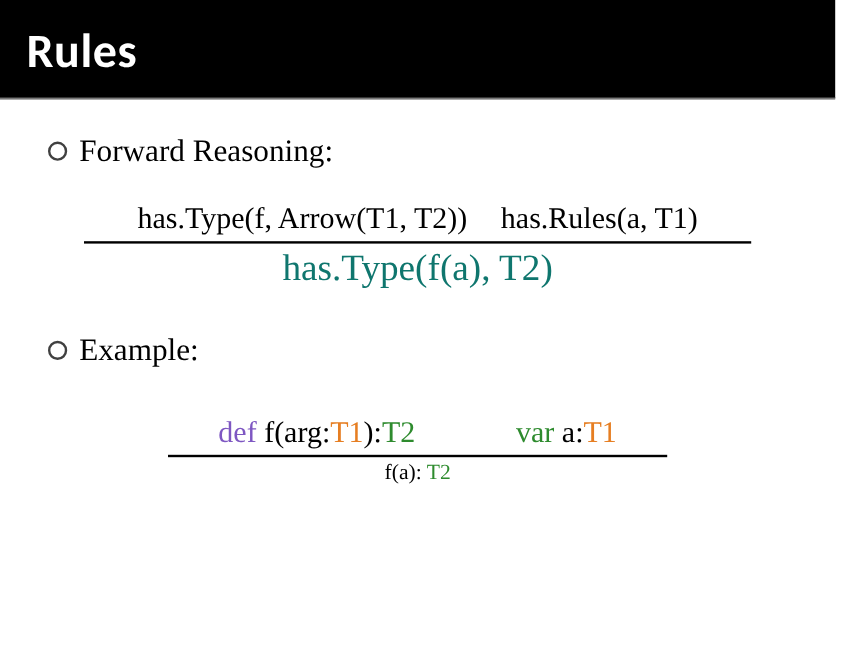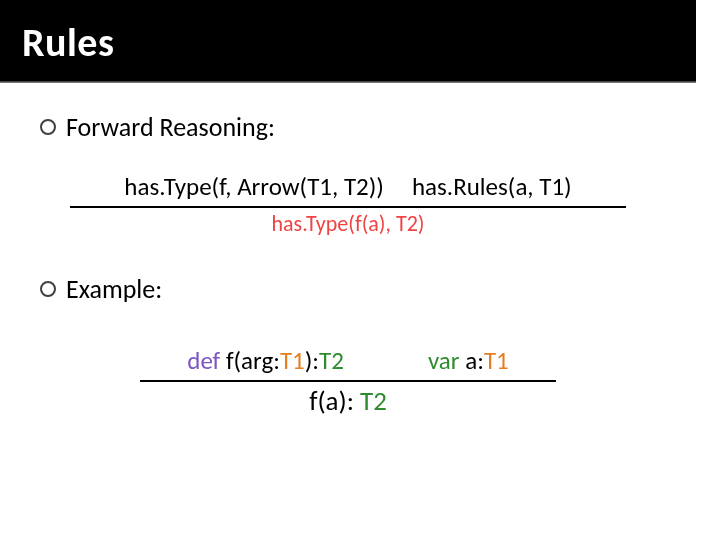"Forward Reasoning:" .body { font-family: none -> Liberation Serif, serif }
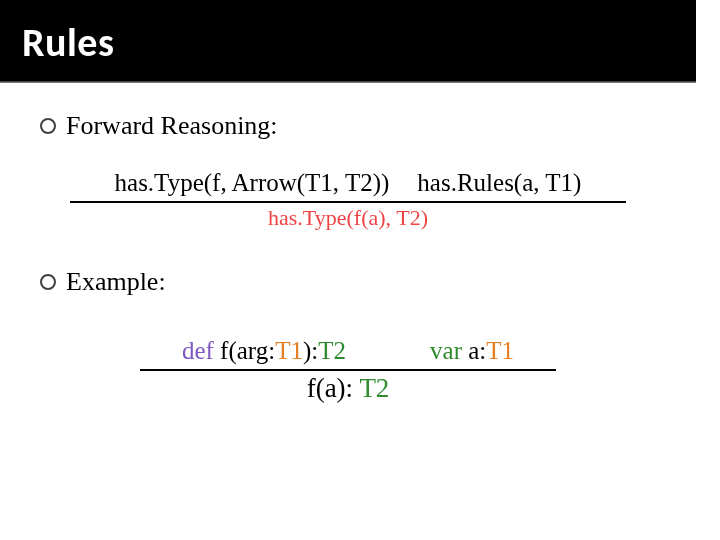"has.Type(f(a), T2)" .inference .concl { color: #ef4444 -> #0f766e; font-size: 22px -> 31px }
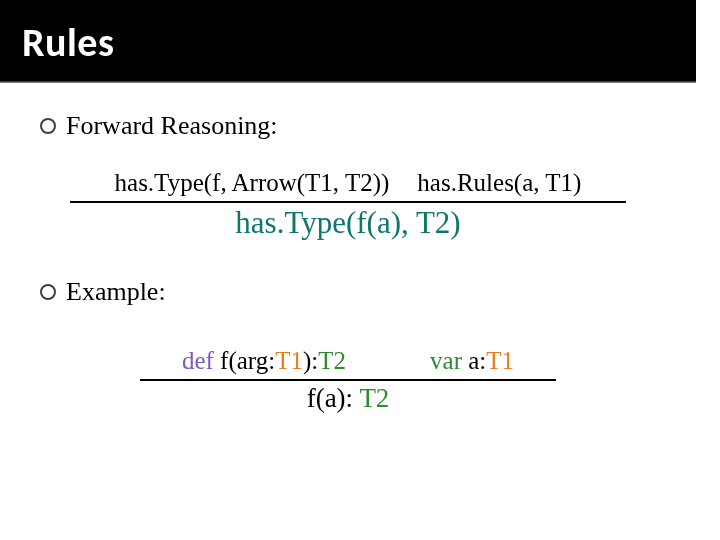"f(a): T2" .inference2 .concl { font-size: 27px -> 18px }
